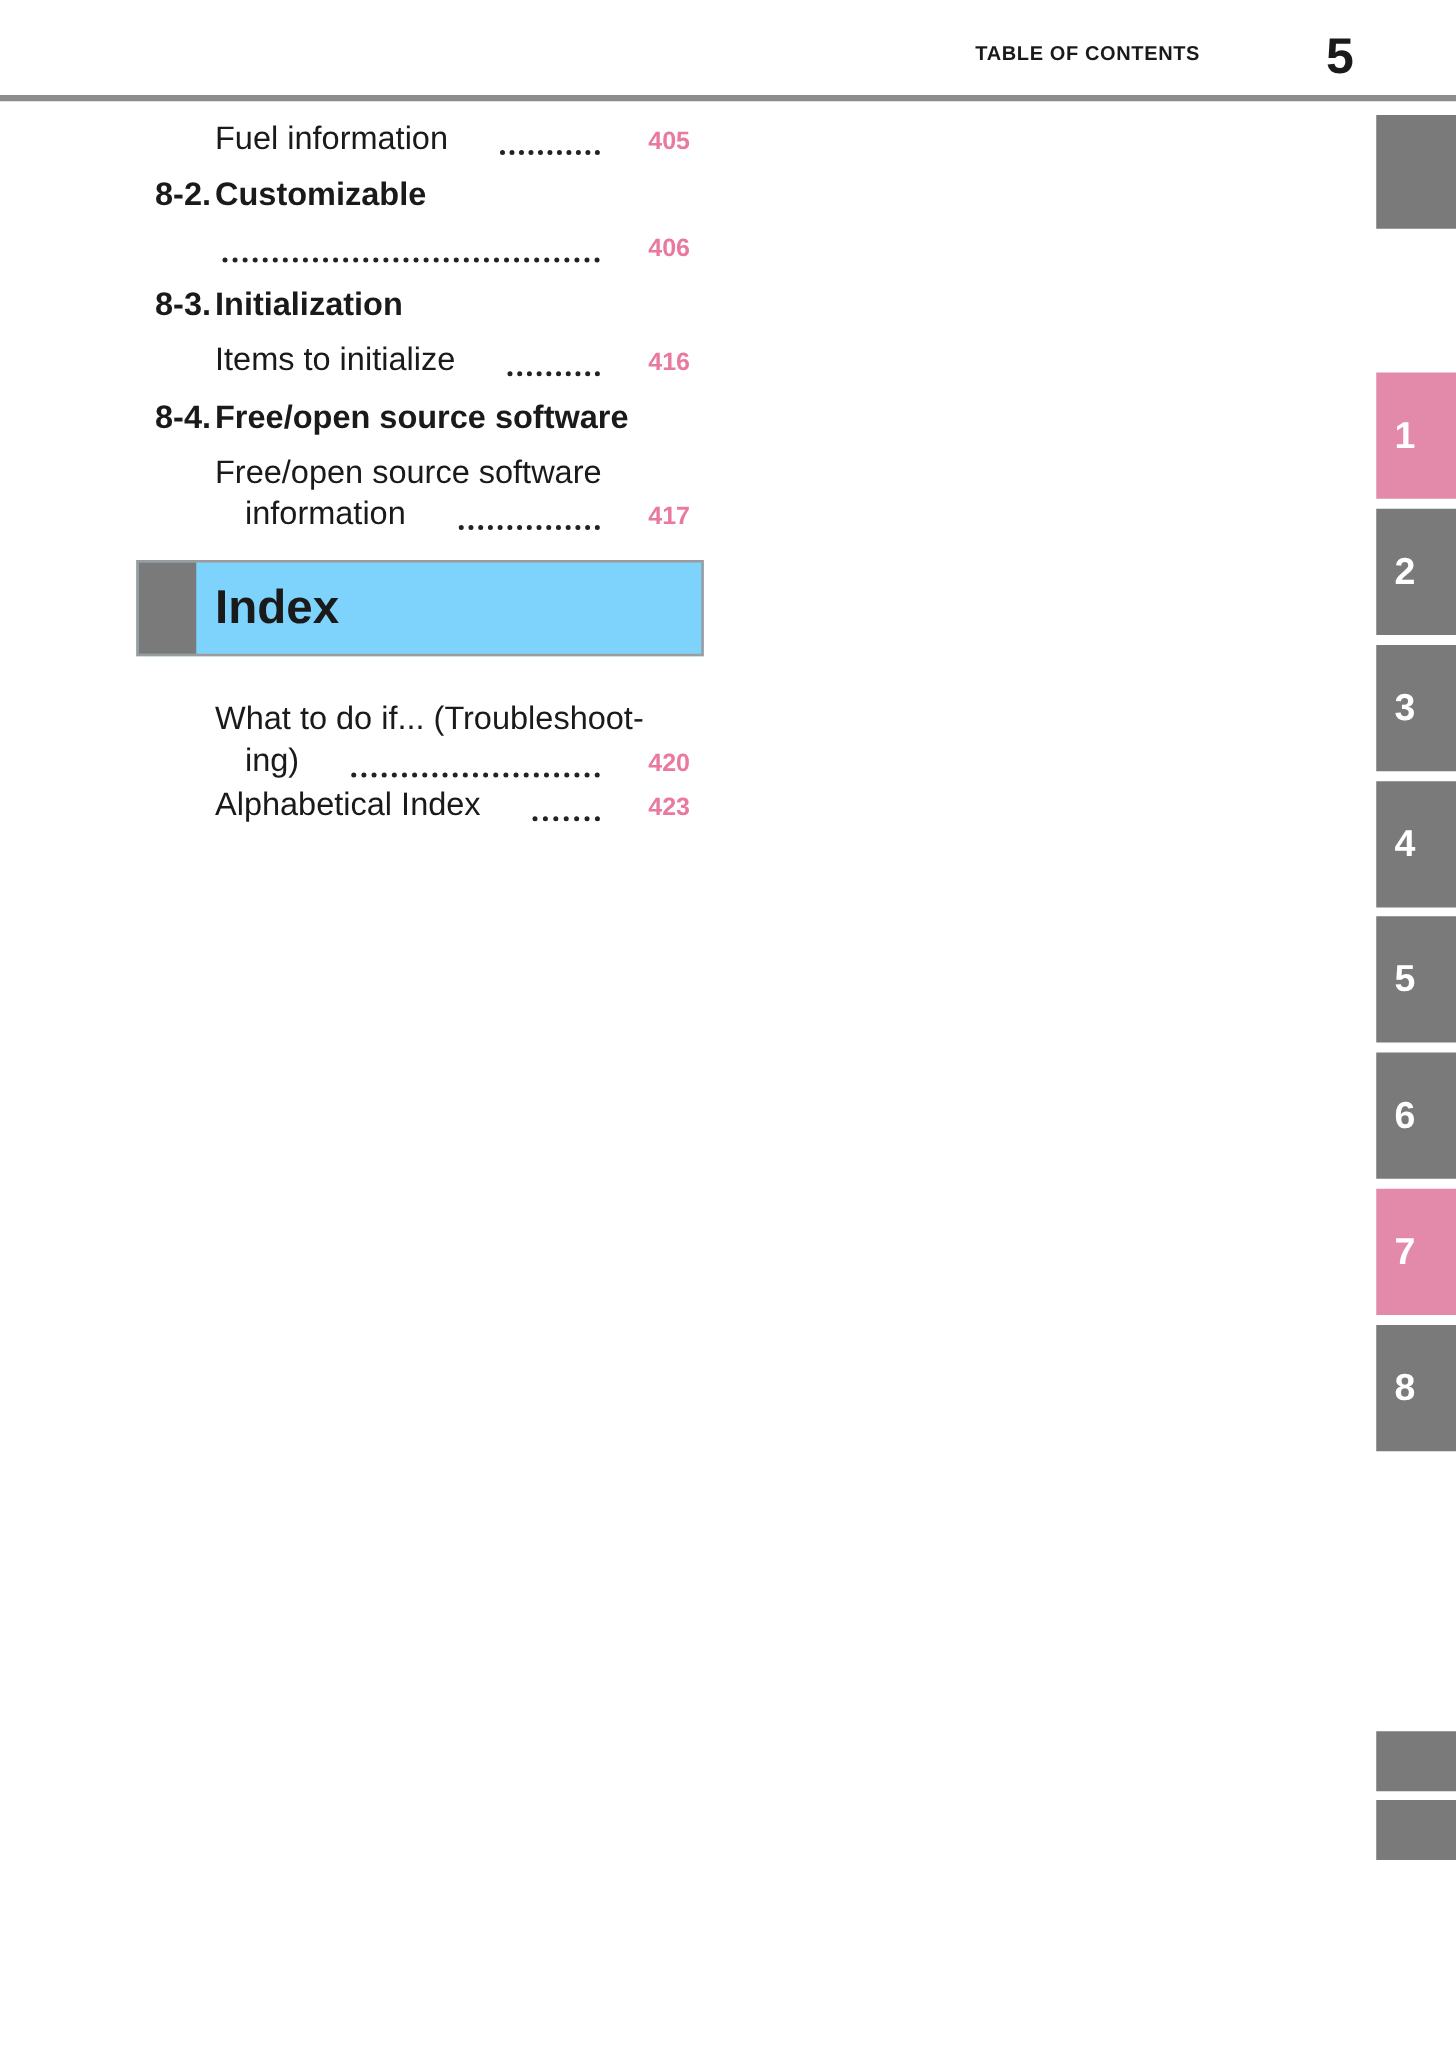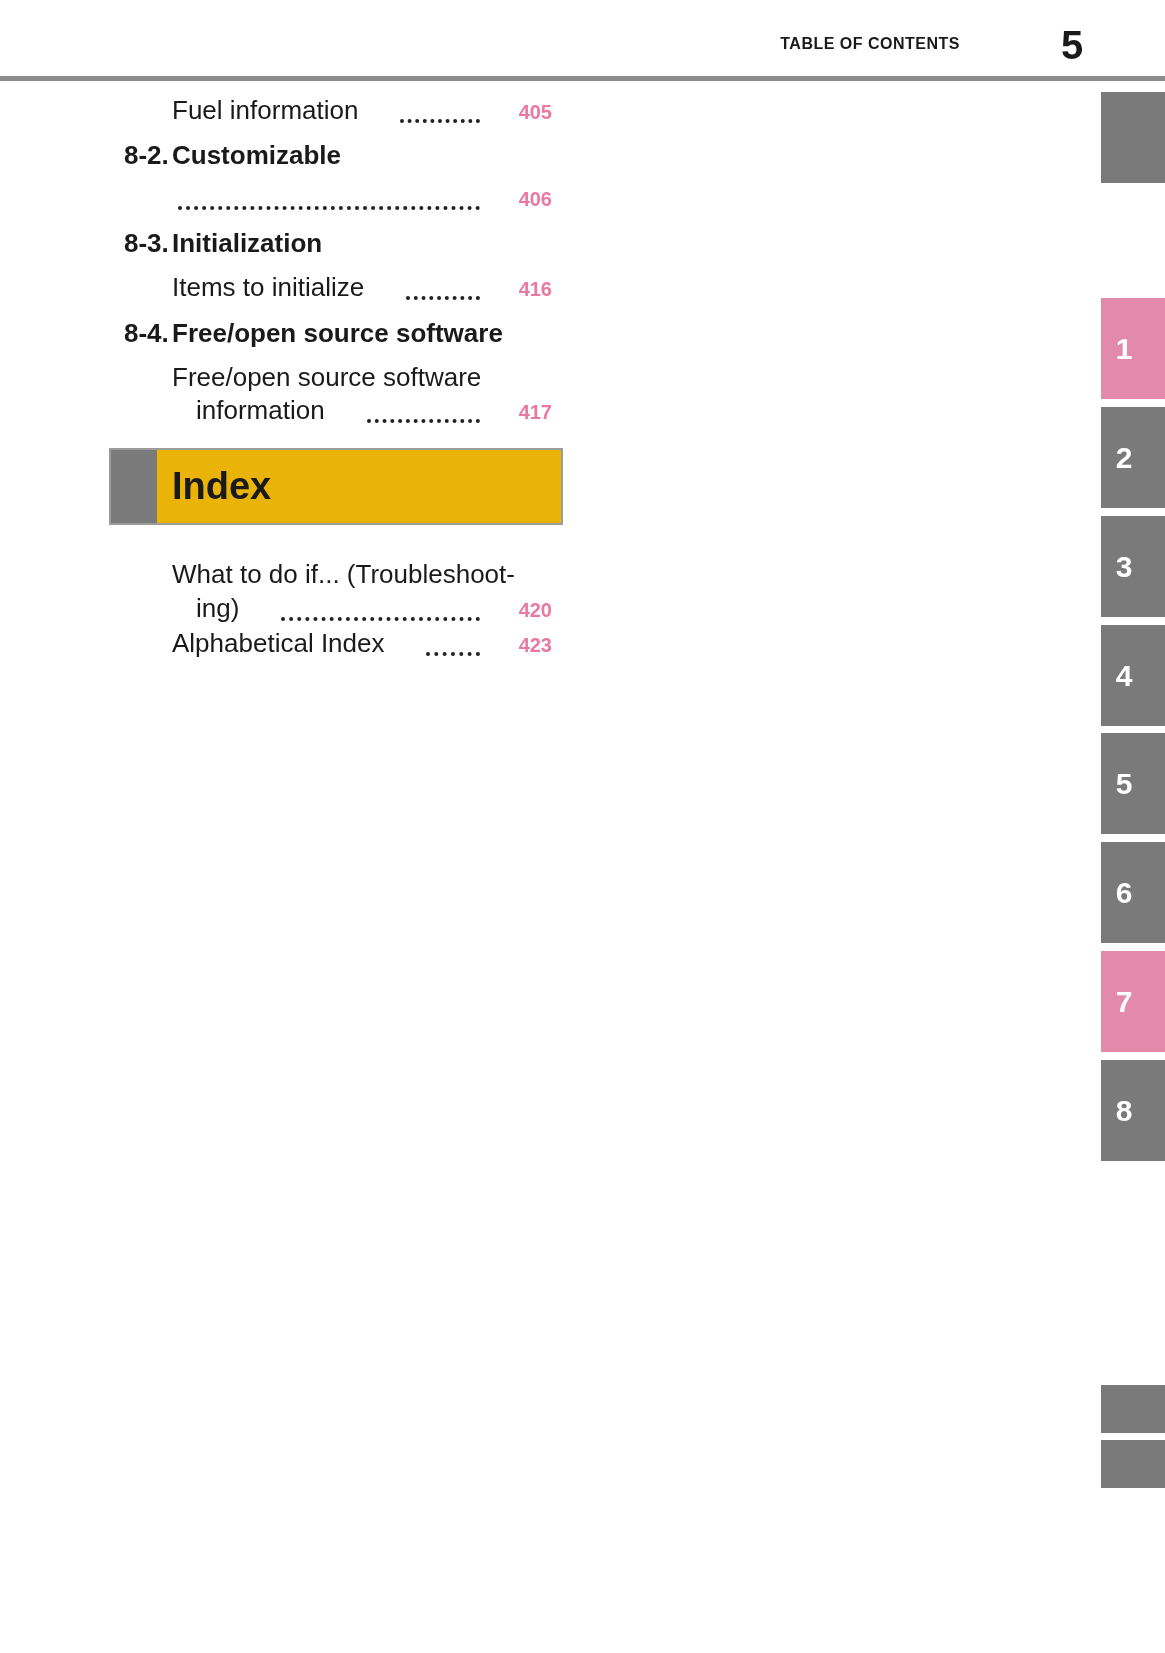"Index" .index-box { background: #eab308 -> #7dd3fc }
